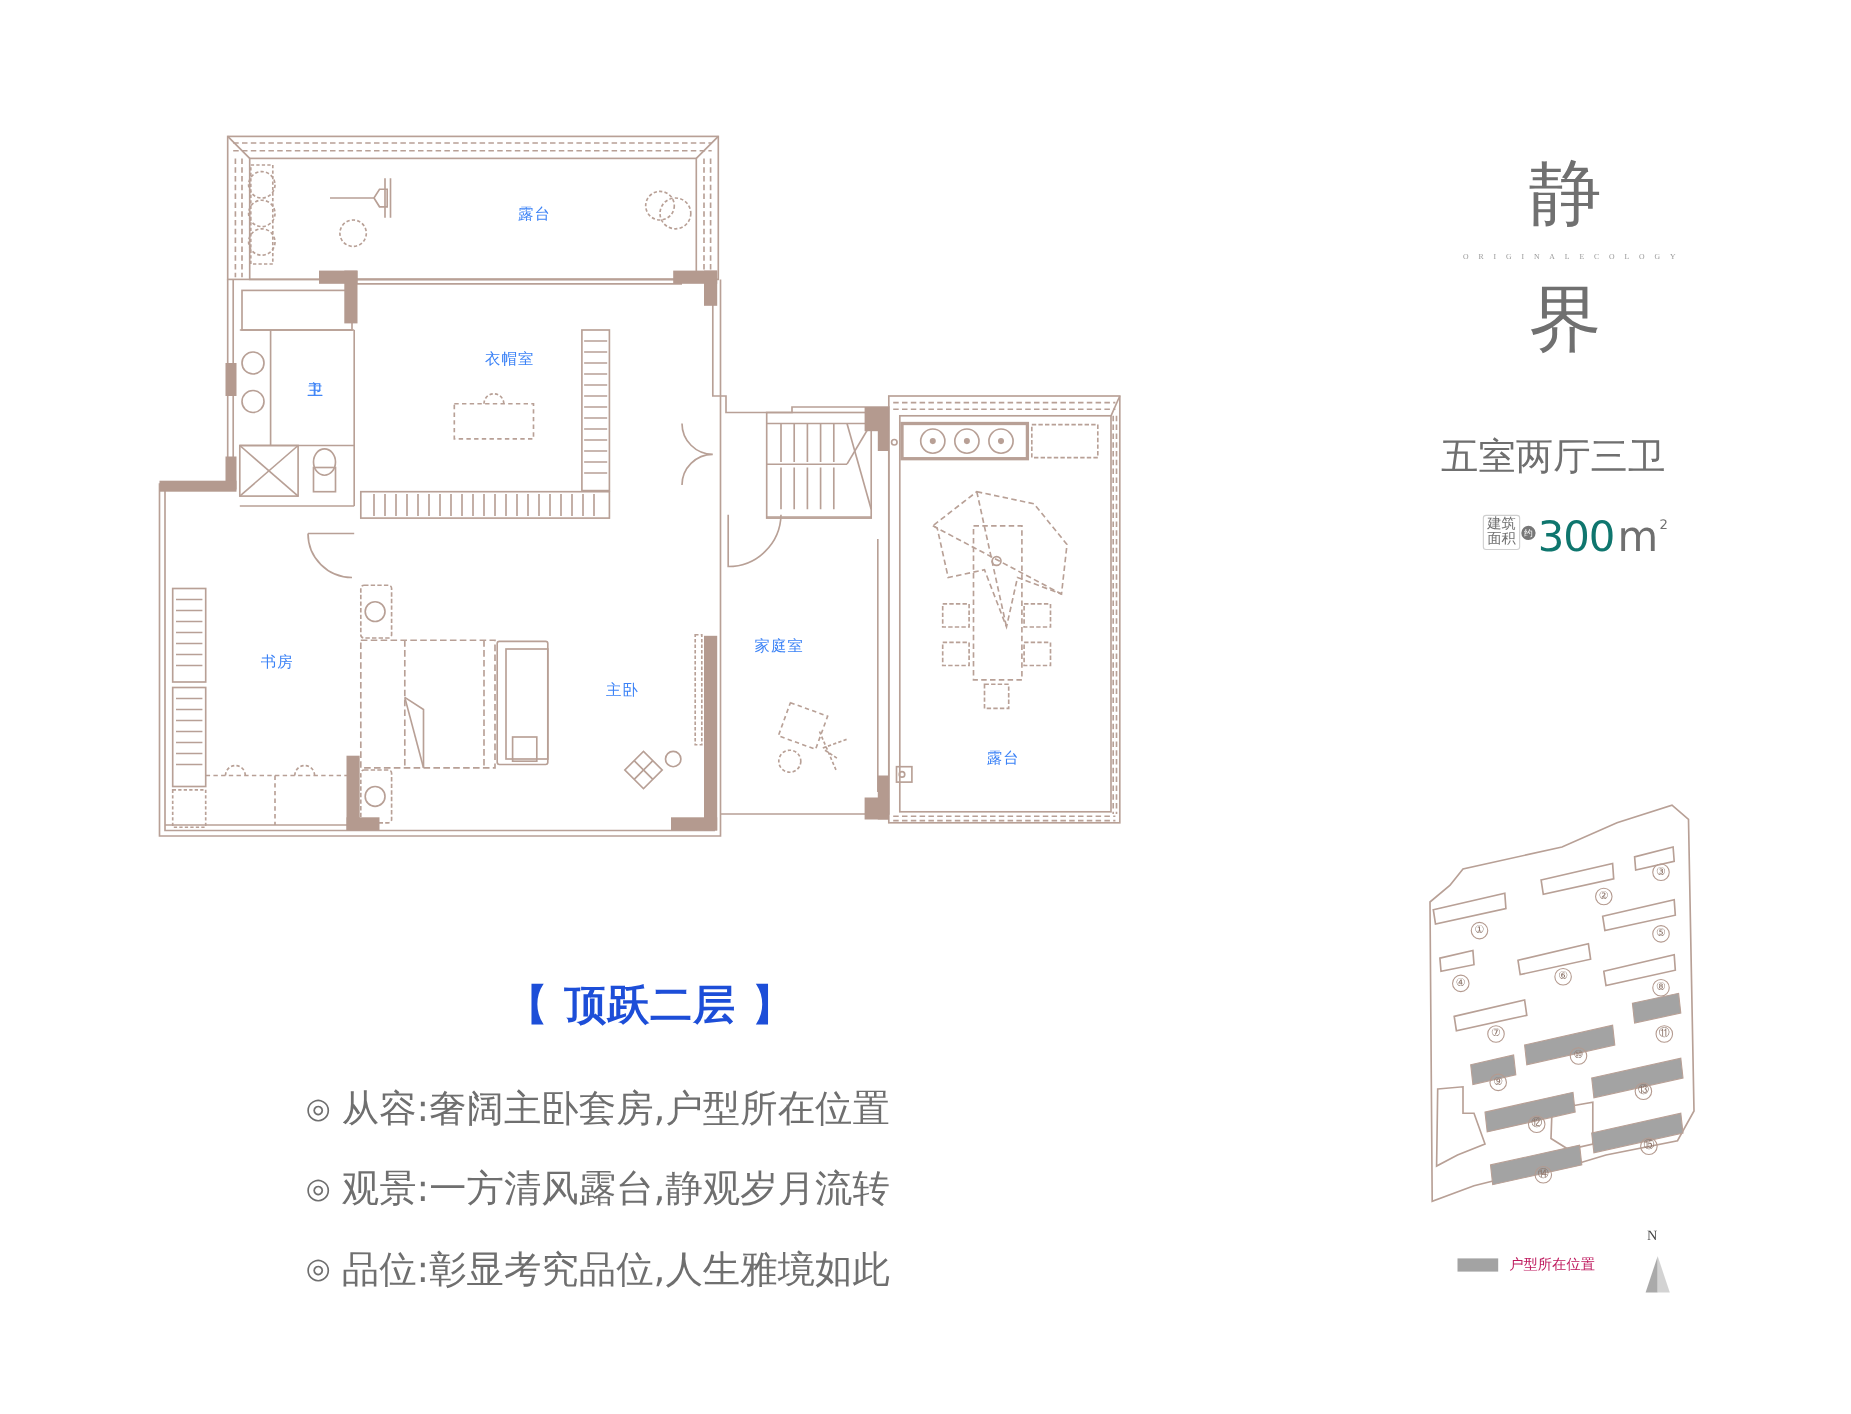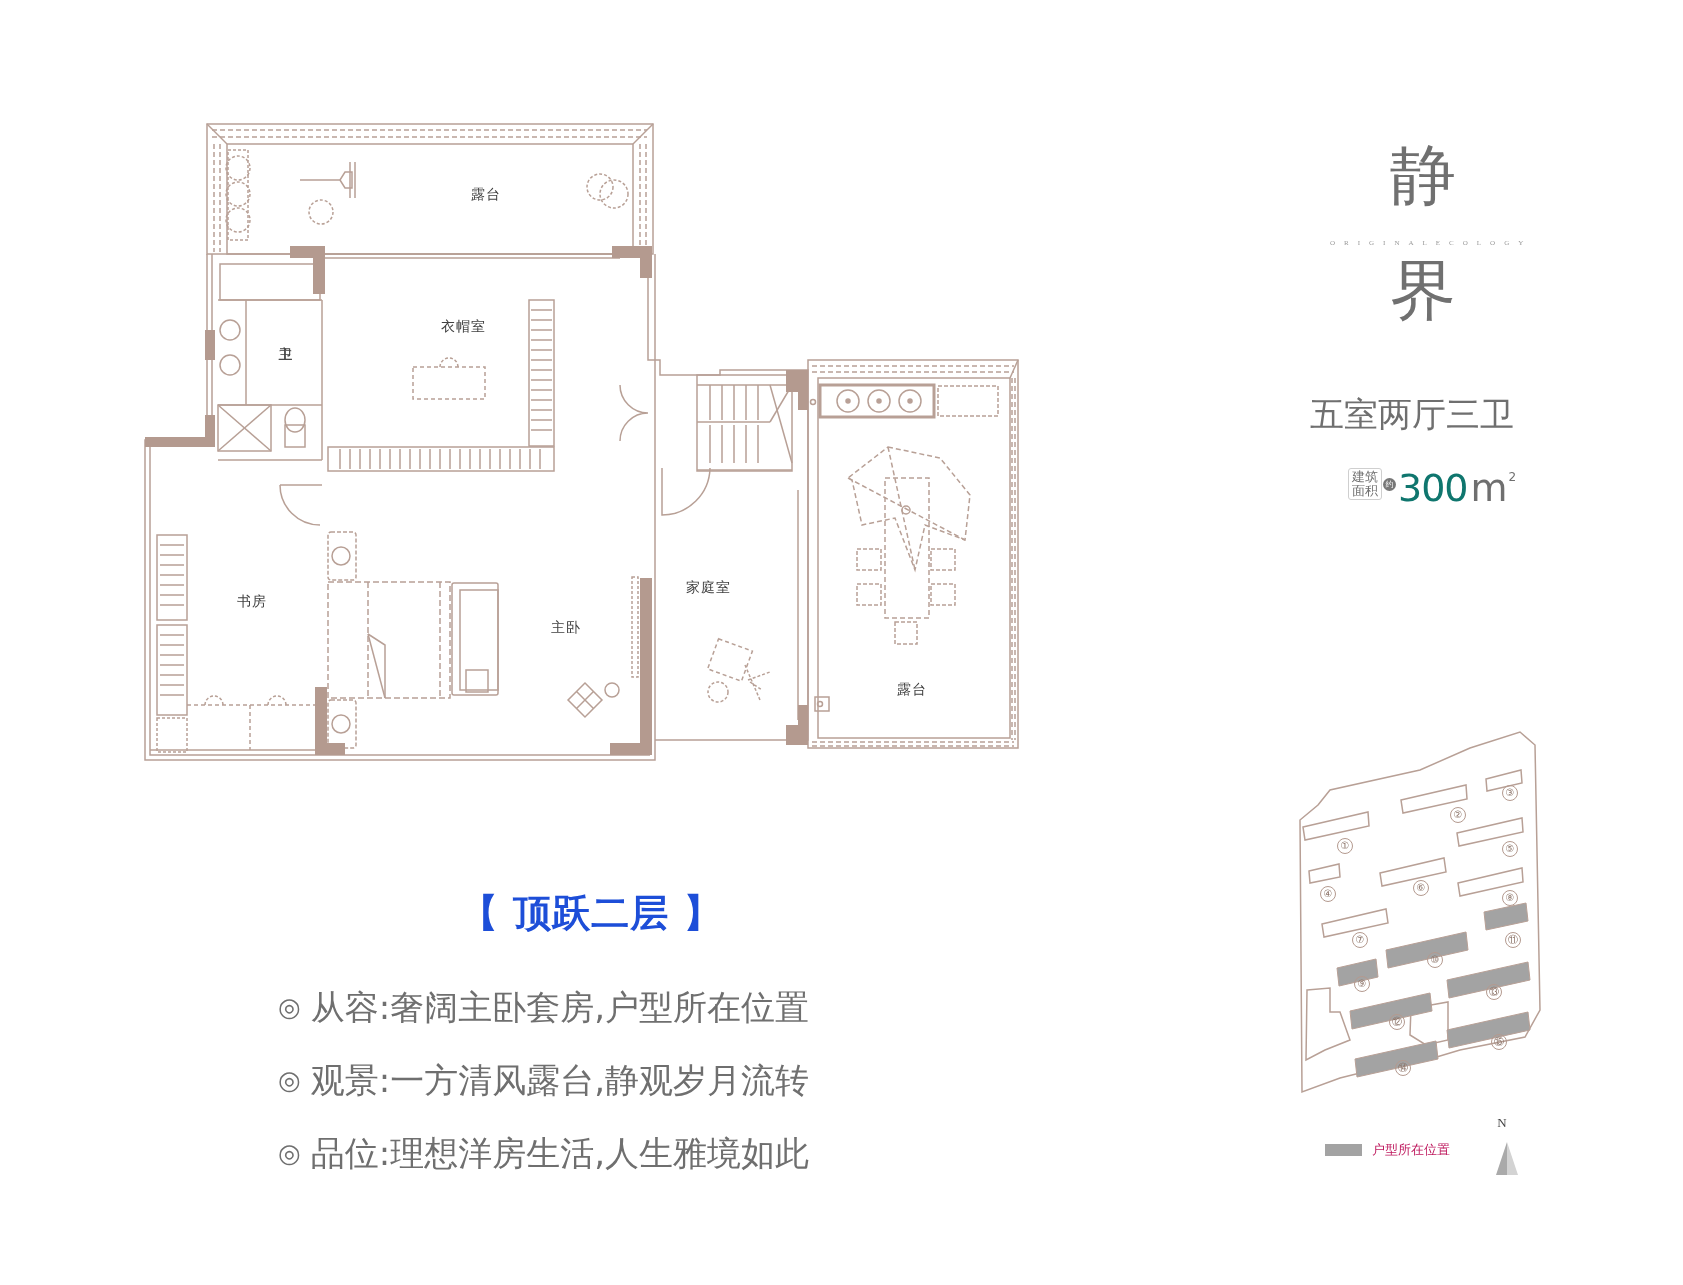"露台" .room-label { color: #404040 -> #3b82f6 }
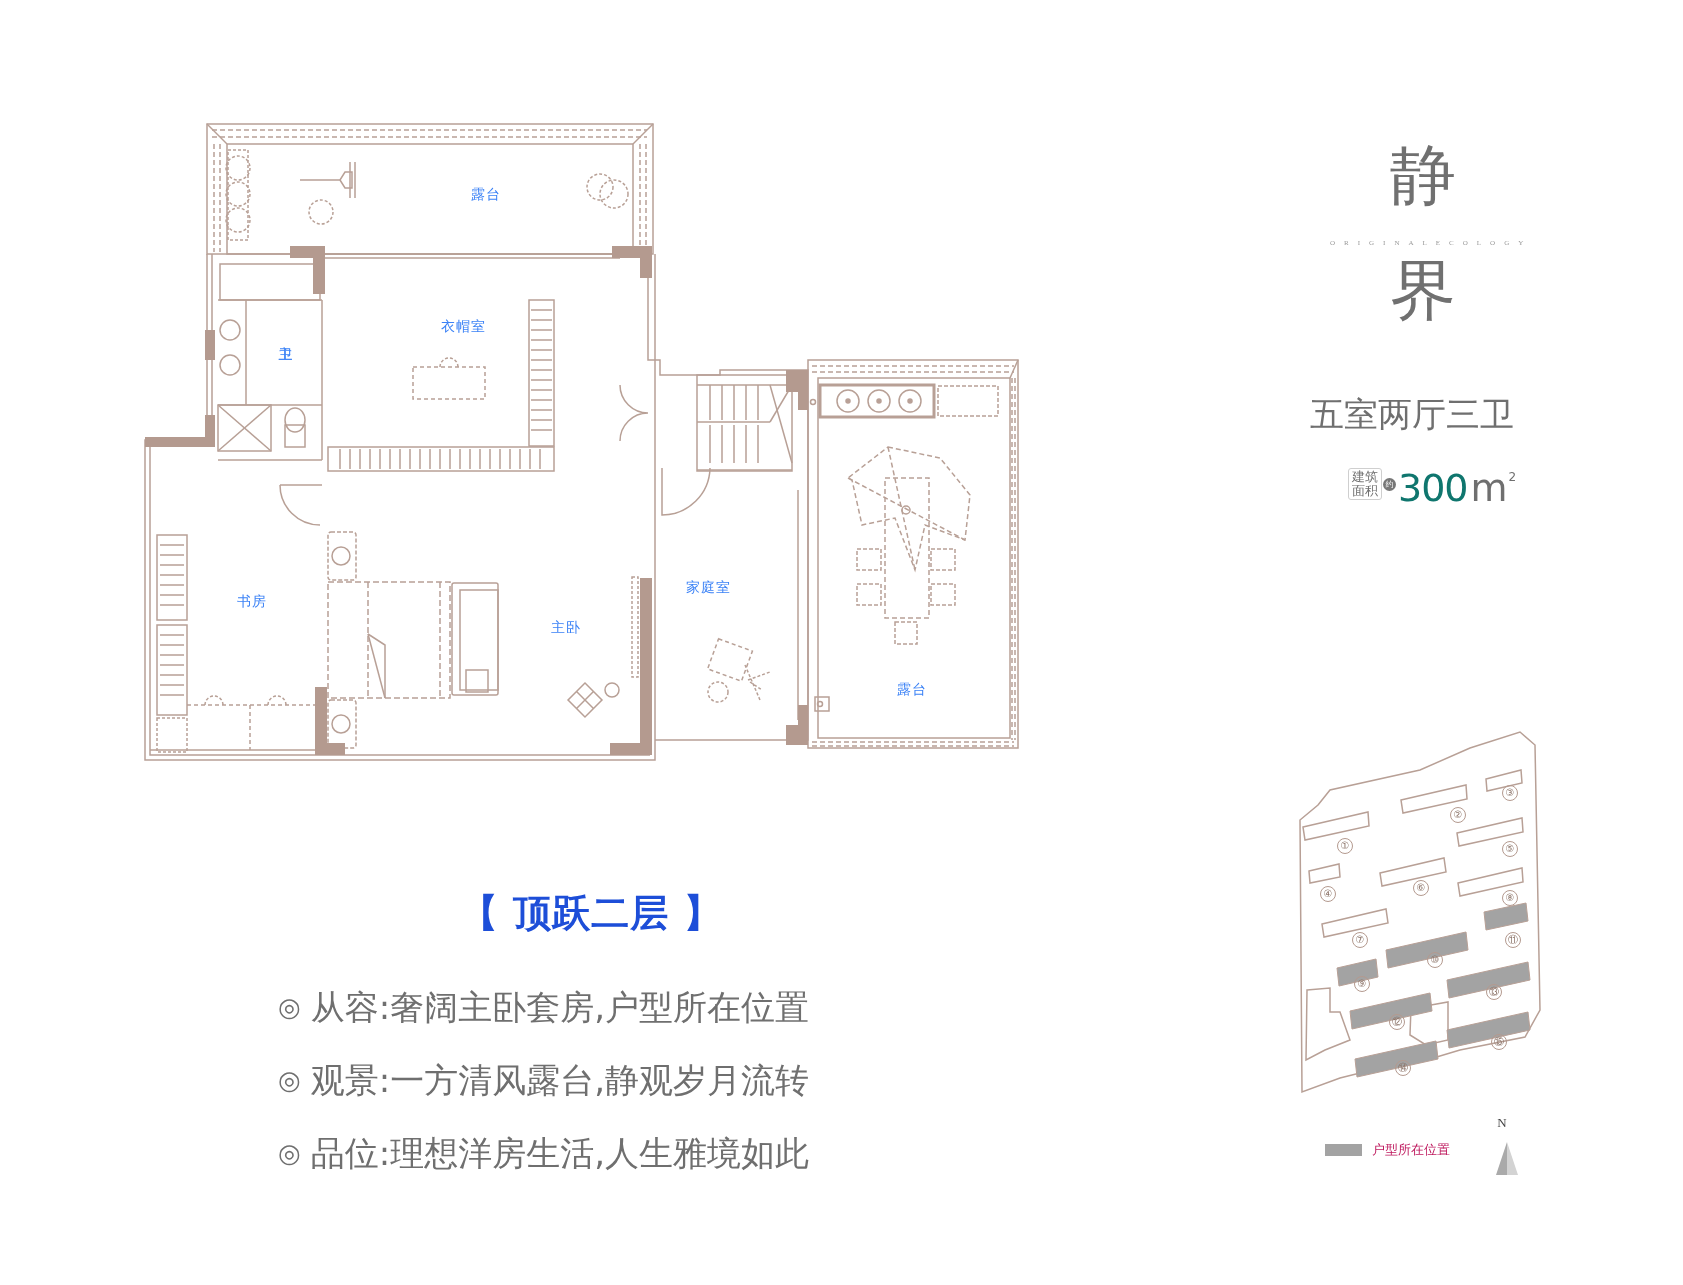"ORIGINALECOLOGY" .tagline { margin-top: 10px -> none }
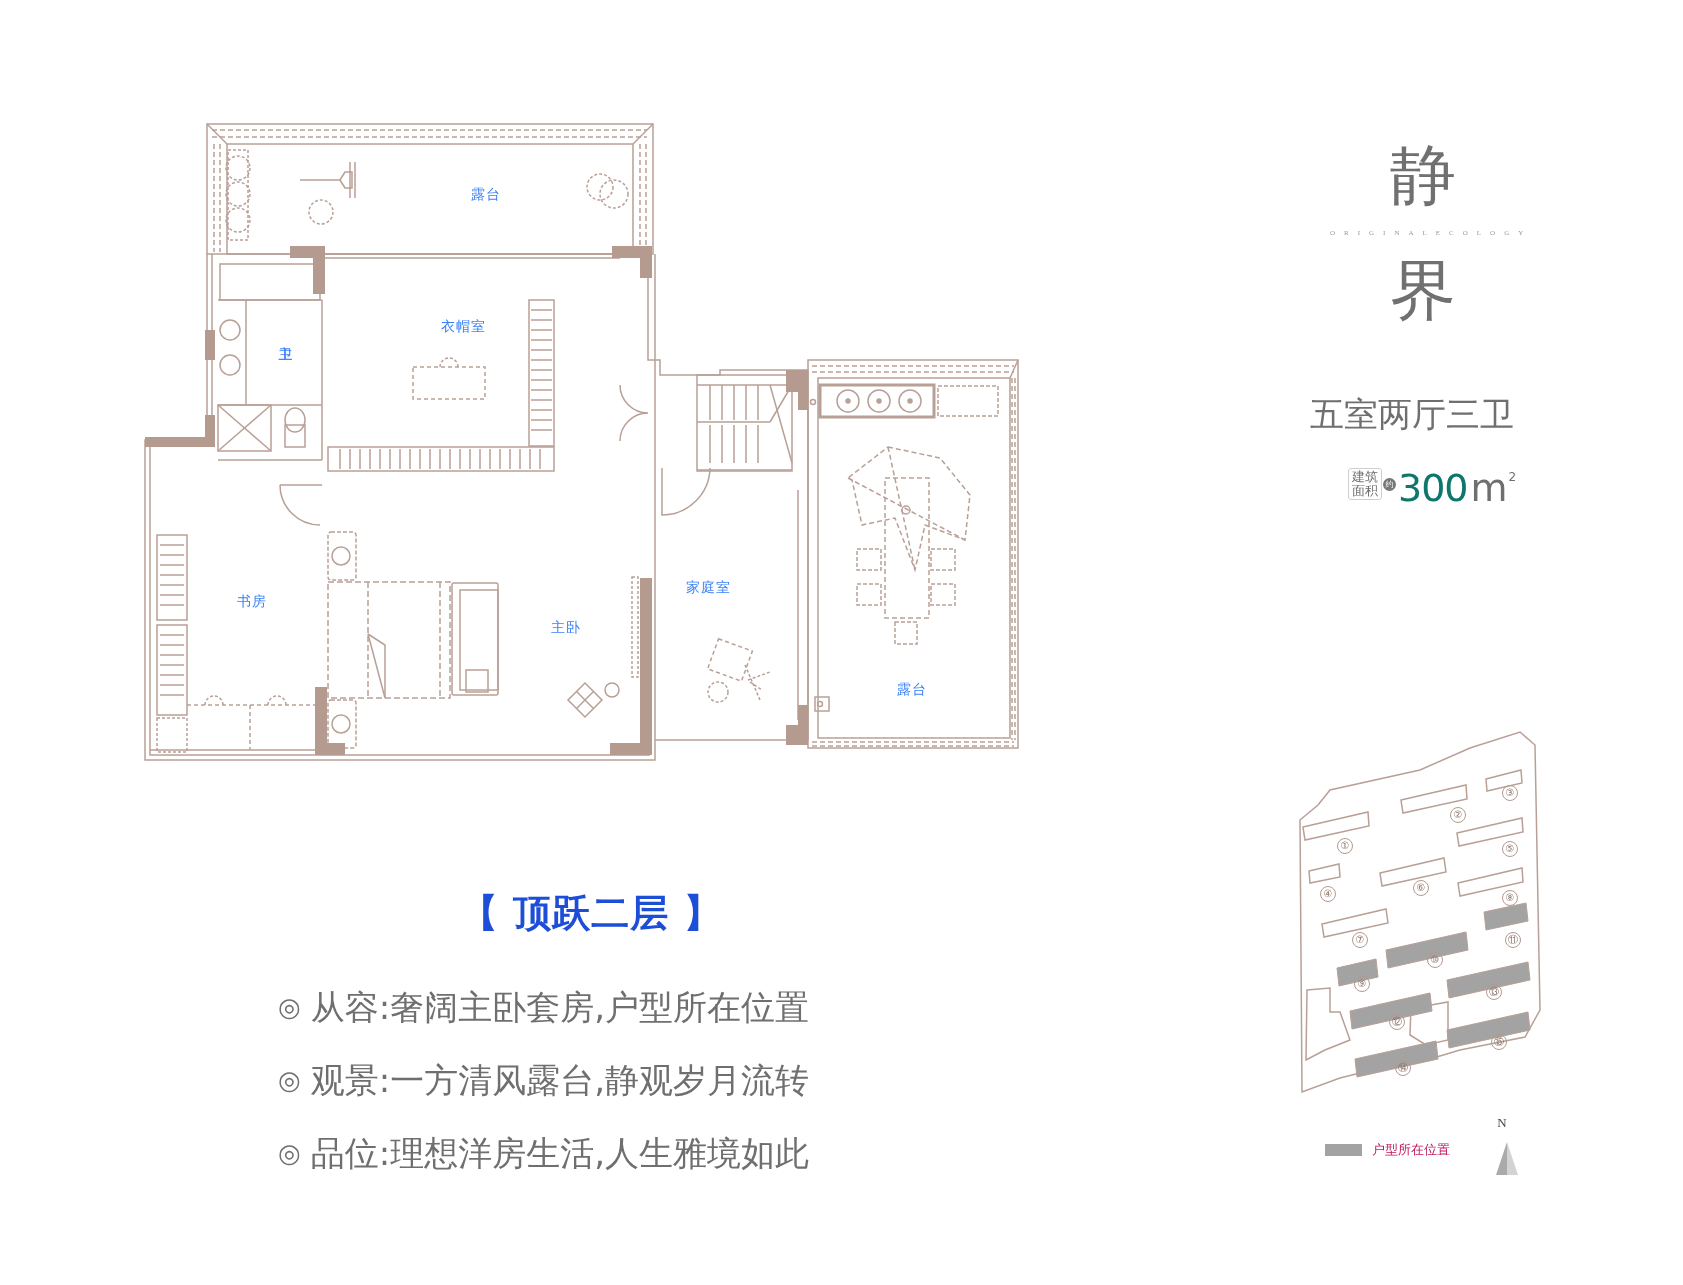"品位:理想洋房生活,人生雅境如此" span { text: :理想洋房生活 -> :彰显考究品位 }
